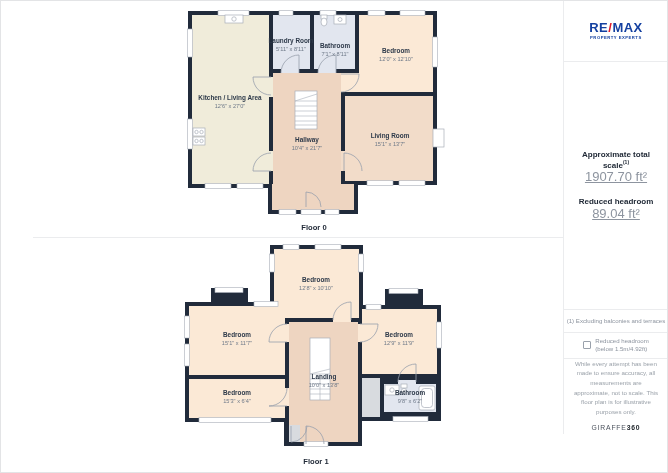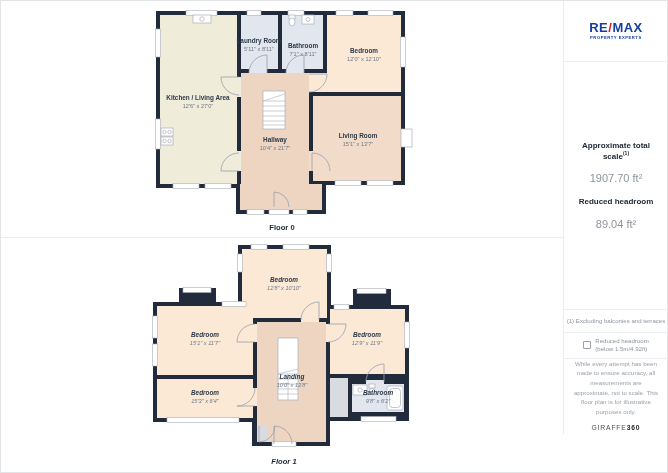"1907.70 ft²" .sb-value { font-size: 11px -> 13px; margin: 12px 0 0 -> 0 0 0; text-decoration: none -> underline }
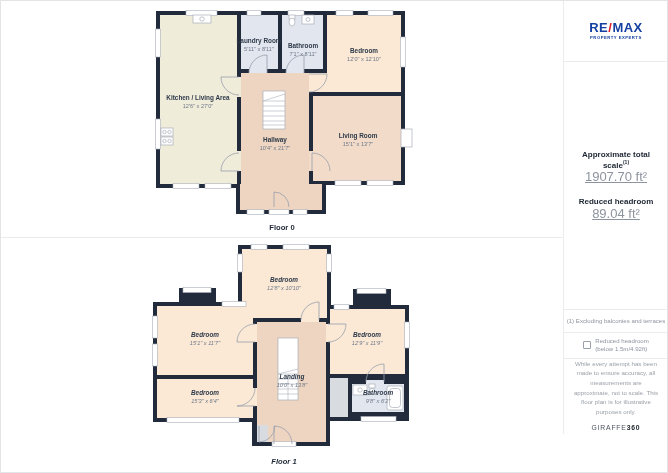"Floor 0" .panel { margin-left: none -> 32px }
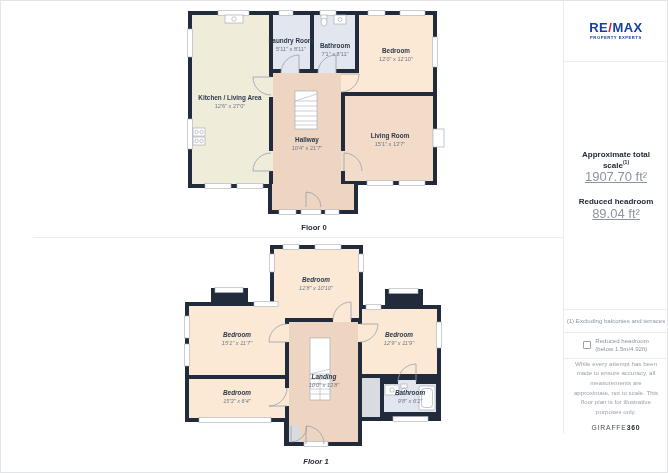"Floor 1" .panel-floor1 { font-style: italic -> none }
